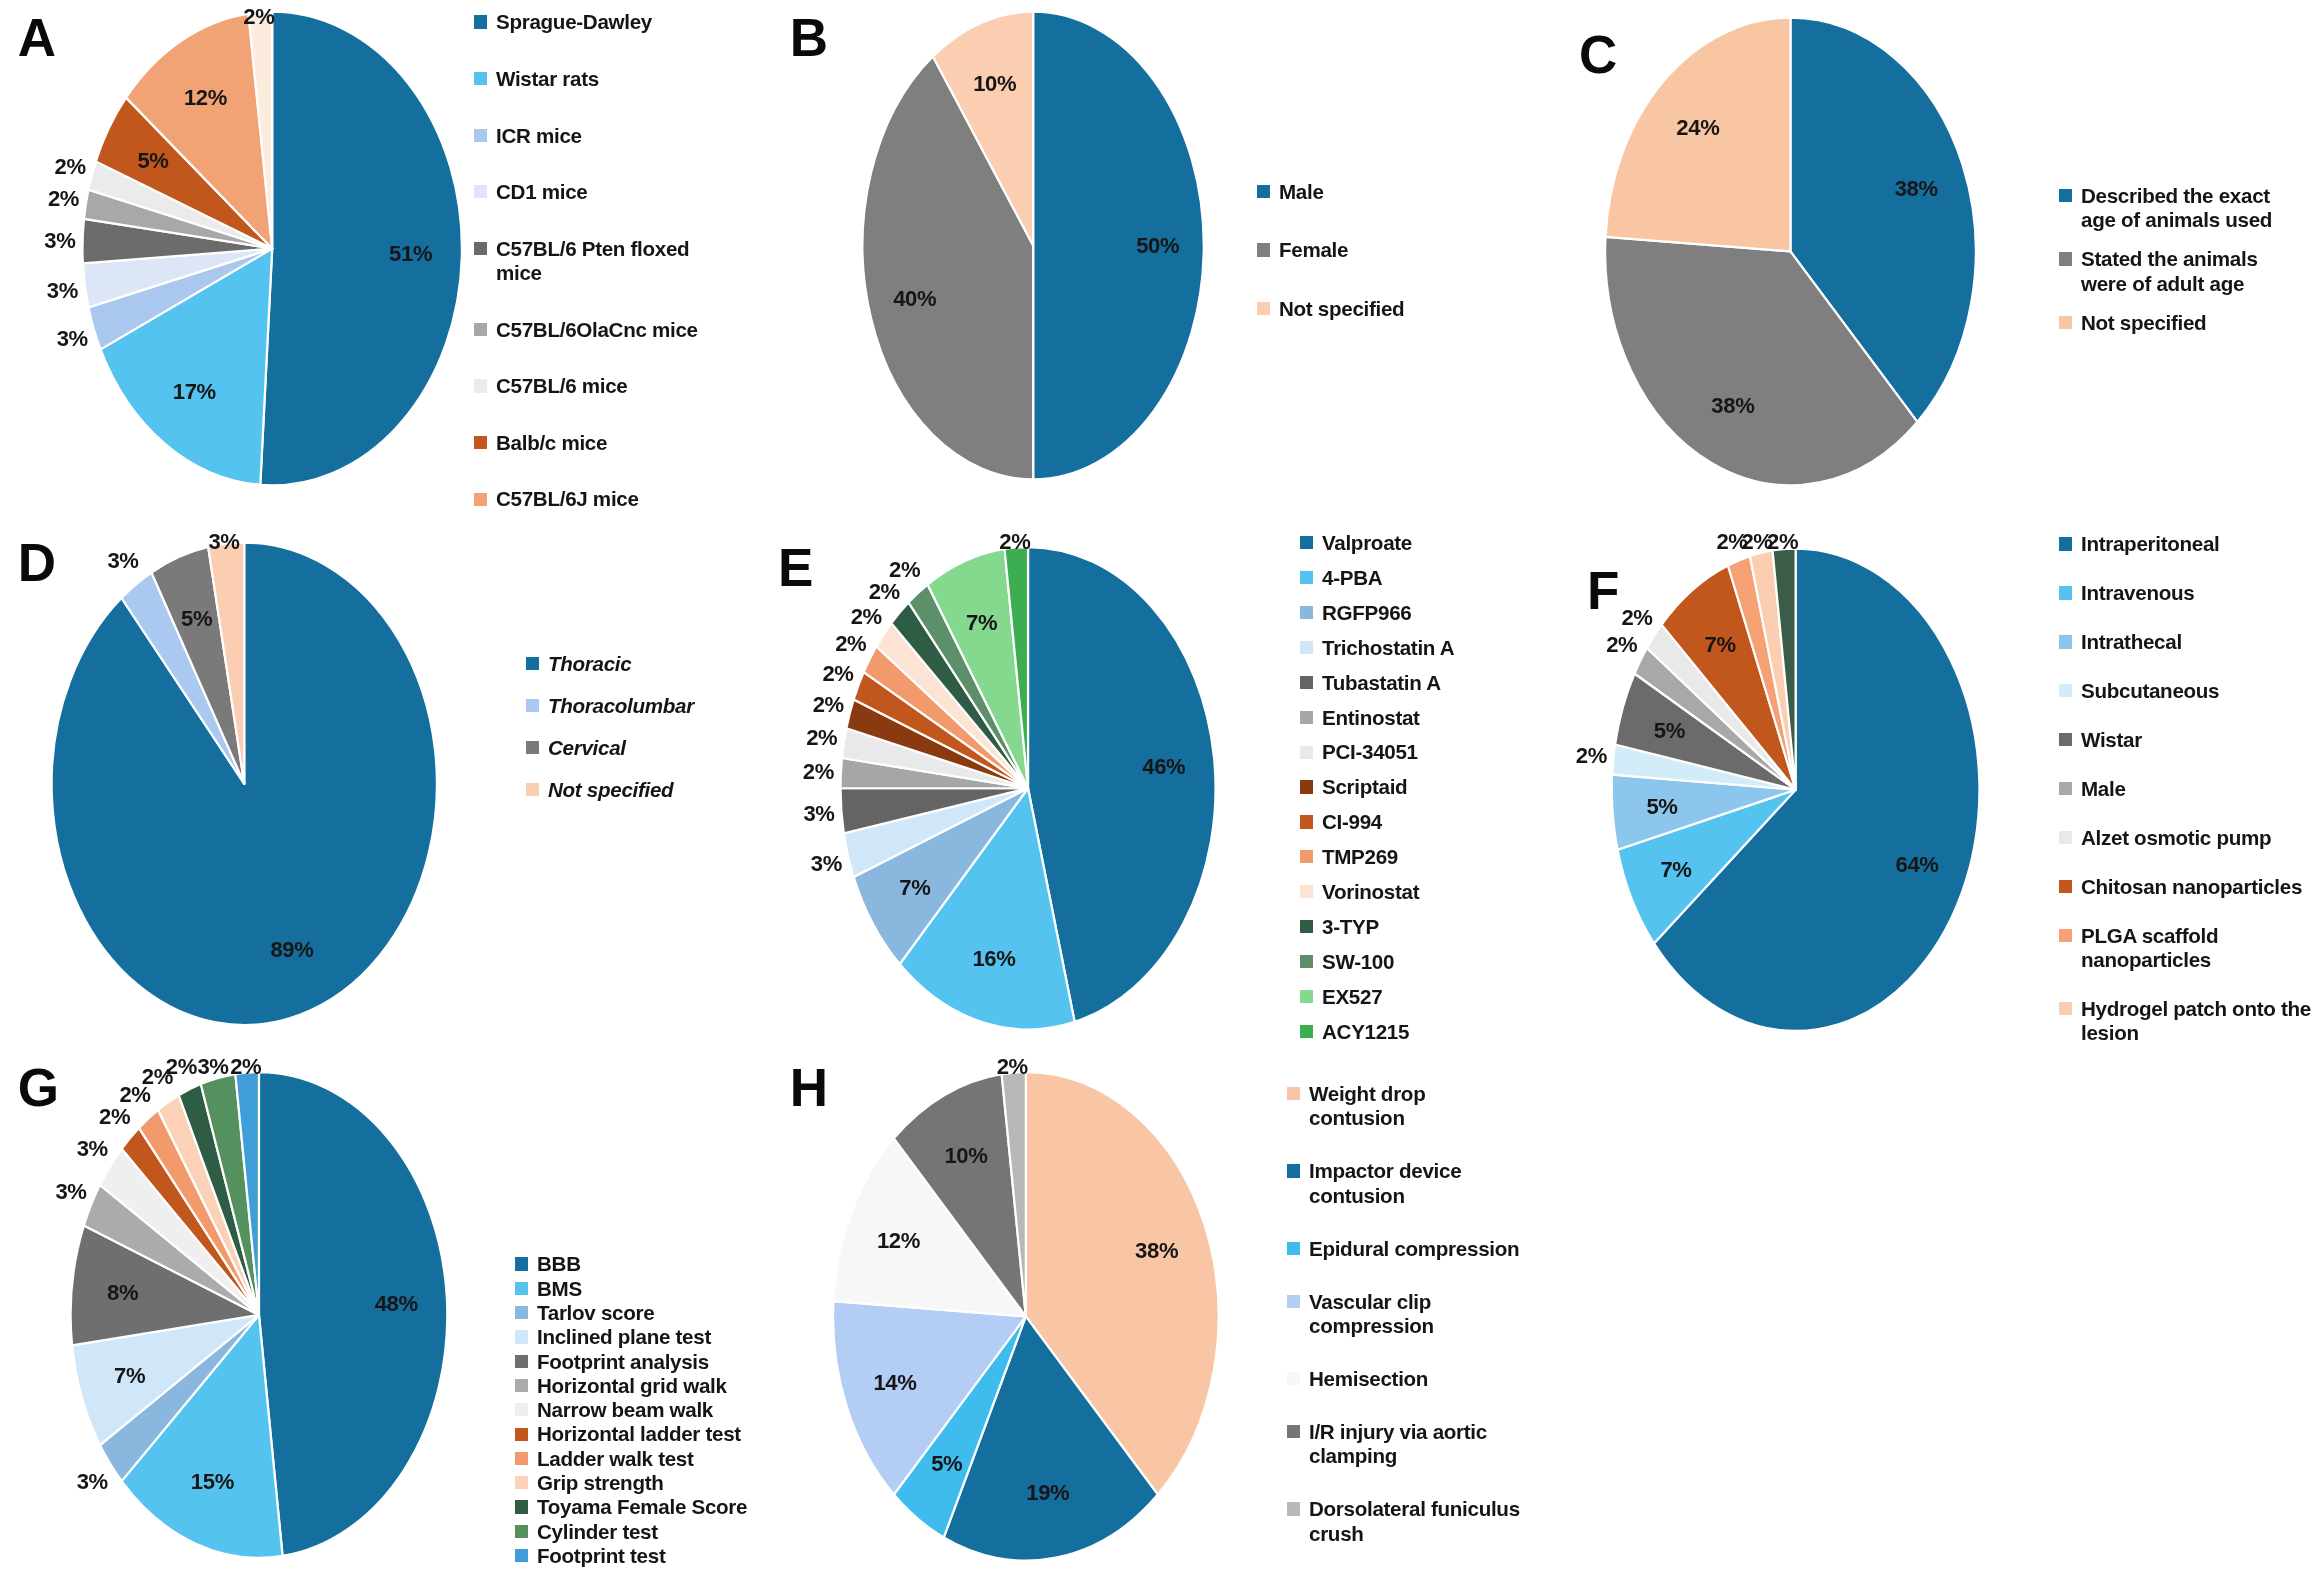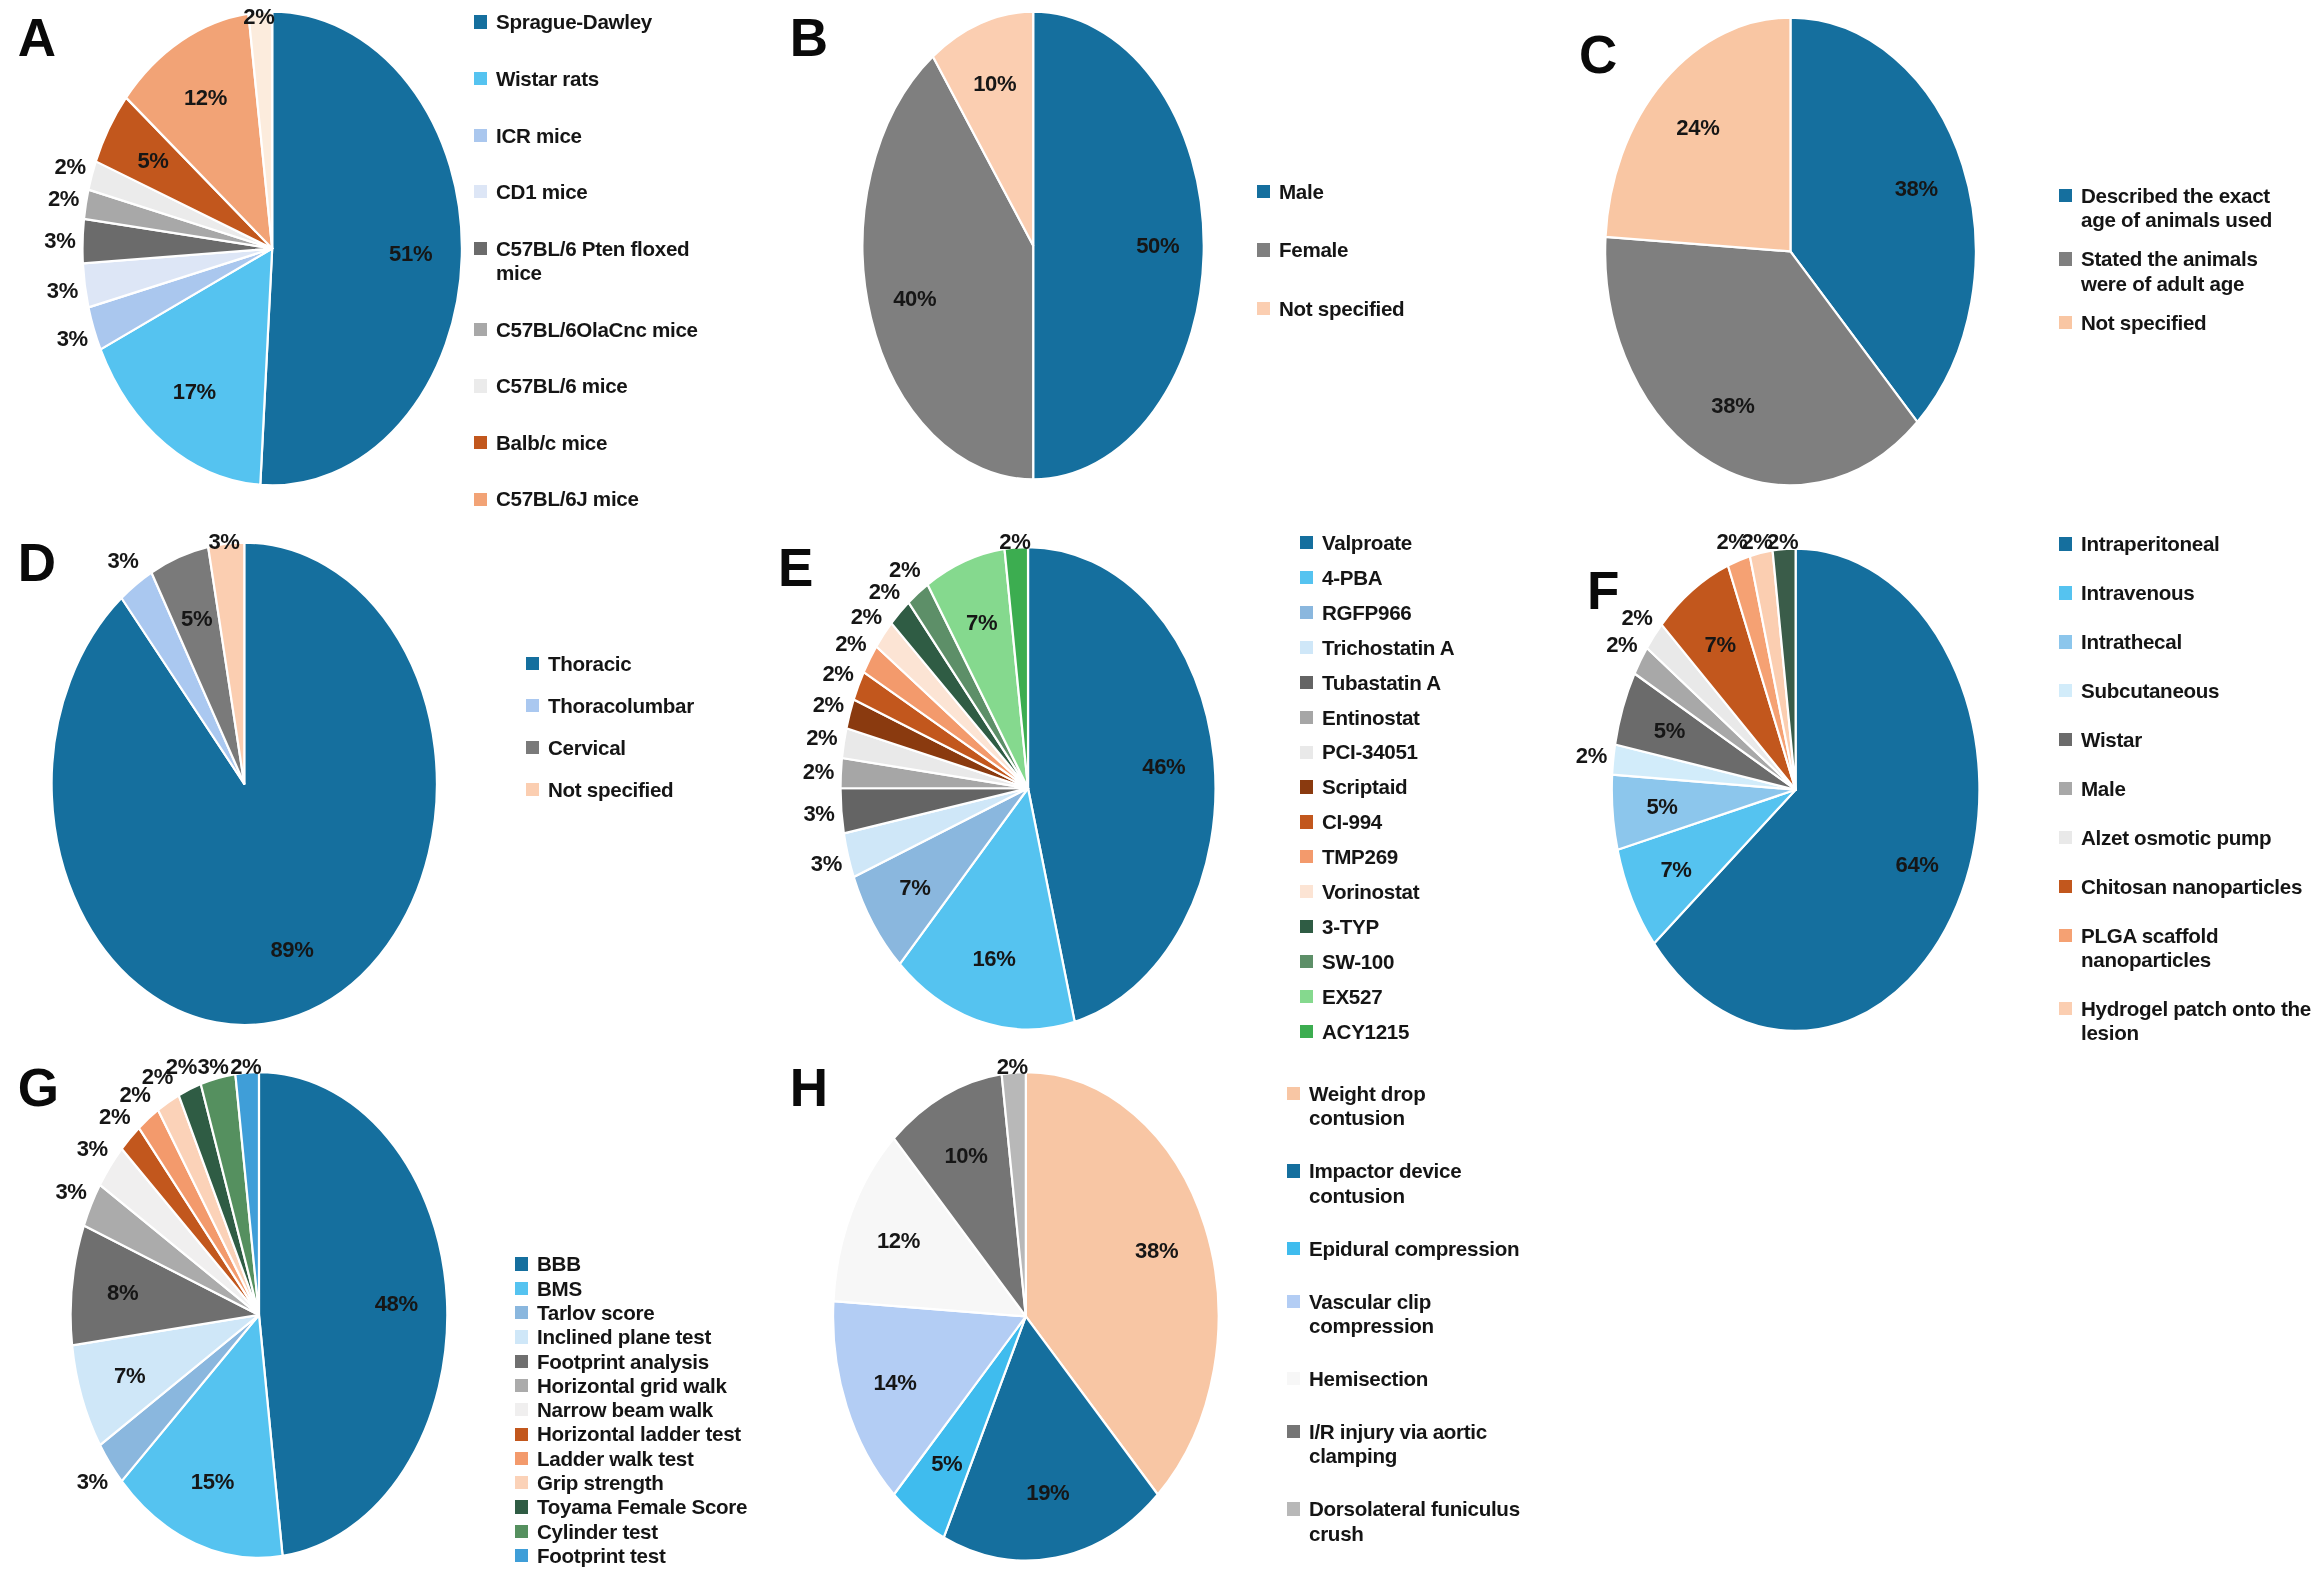"Thoracic" .cell-D .legend { font-style: none -> italic }
